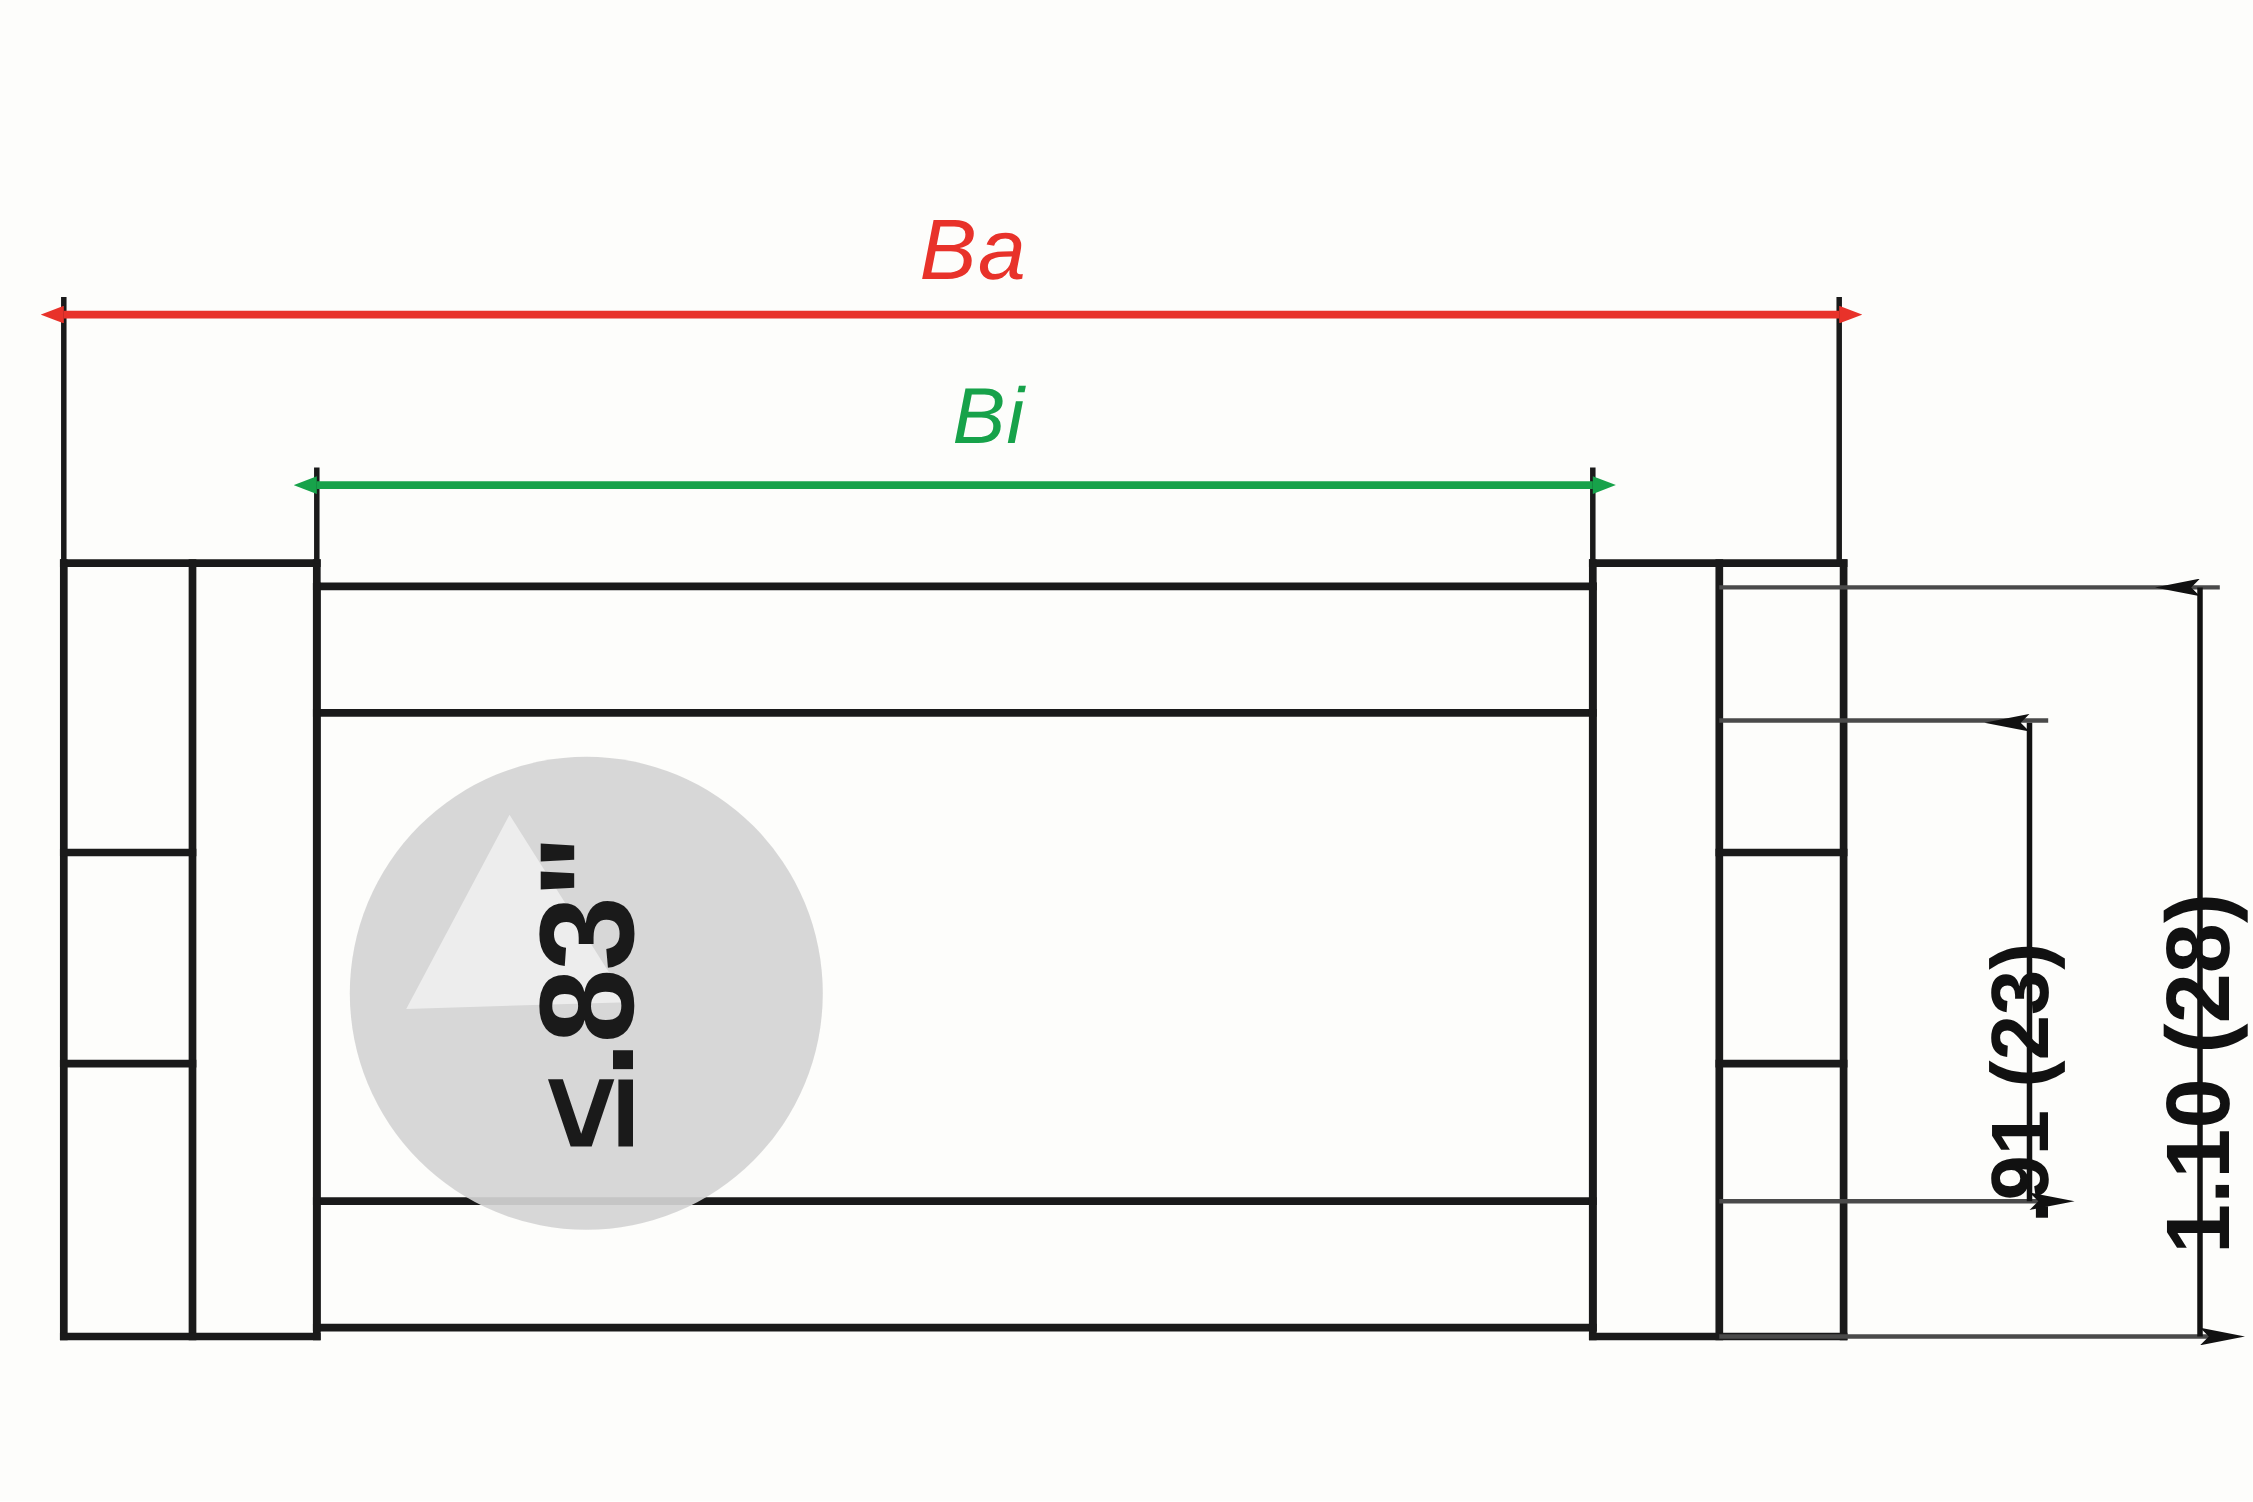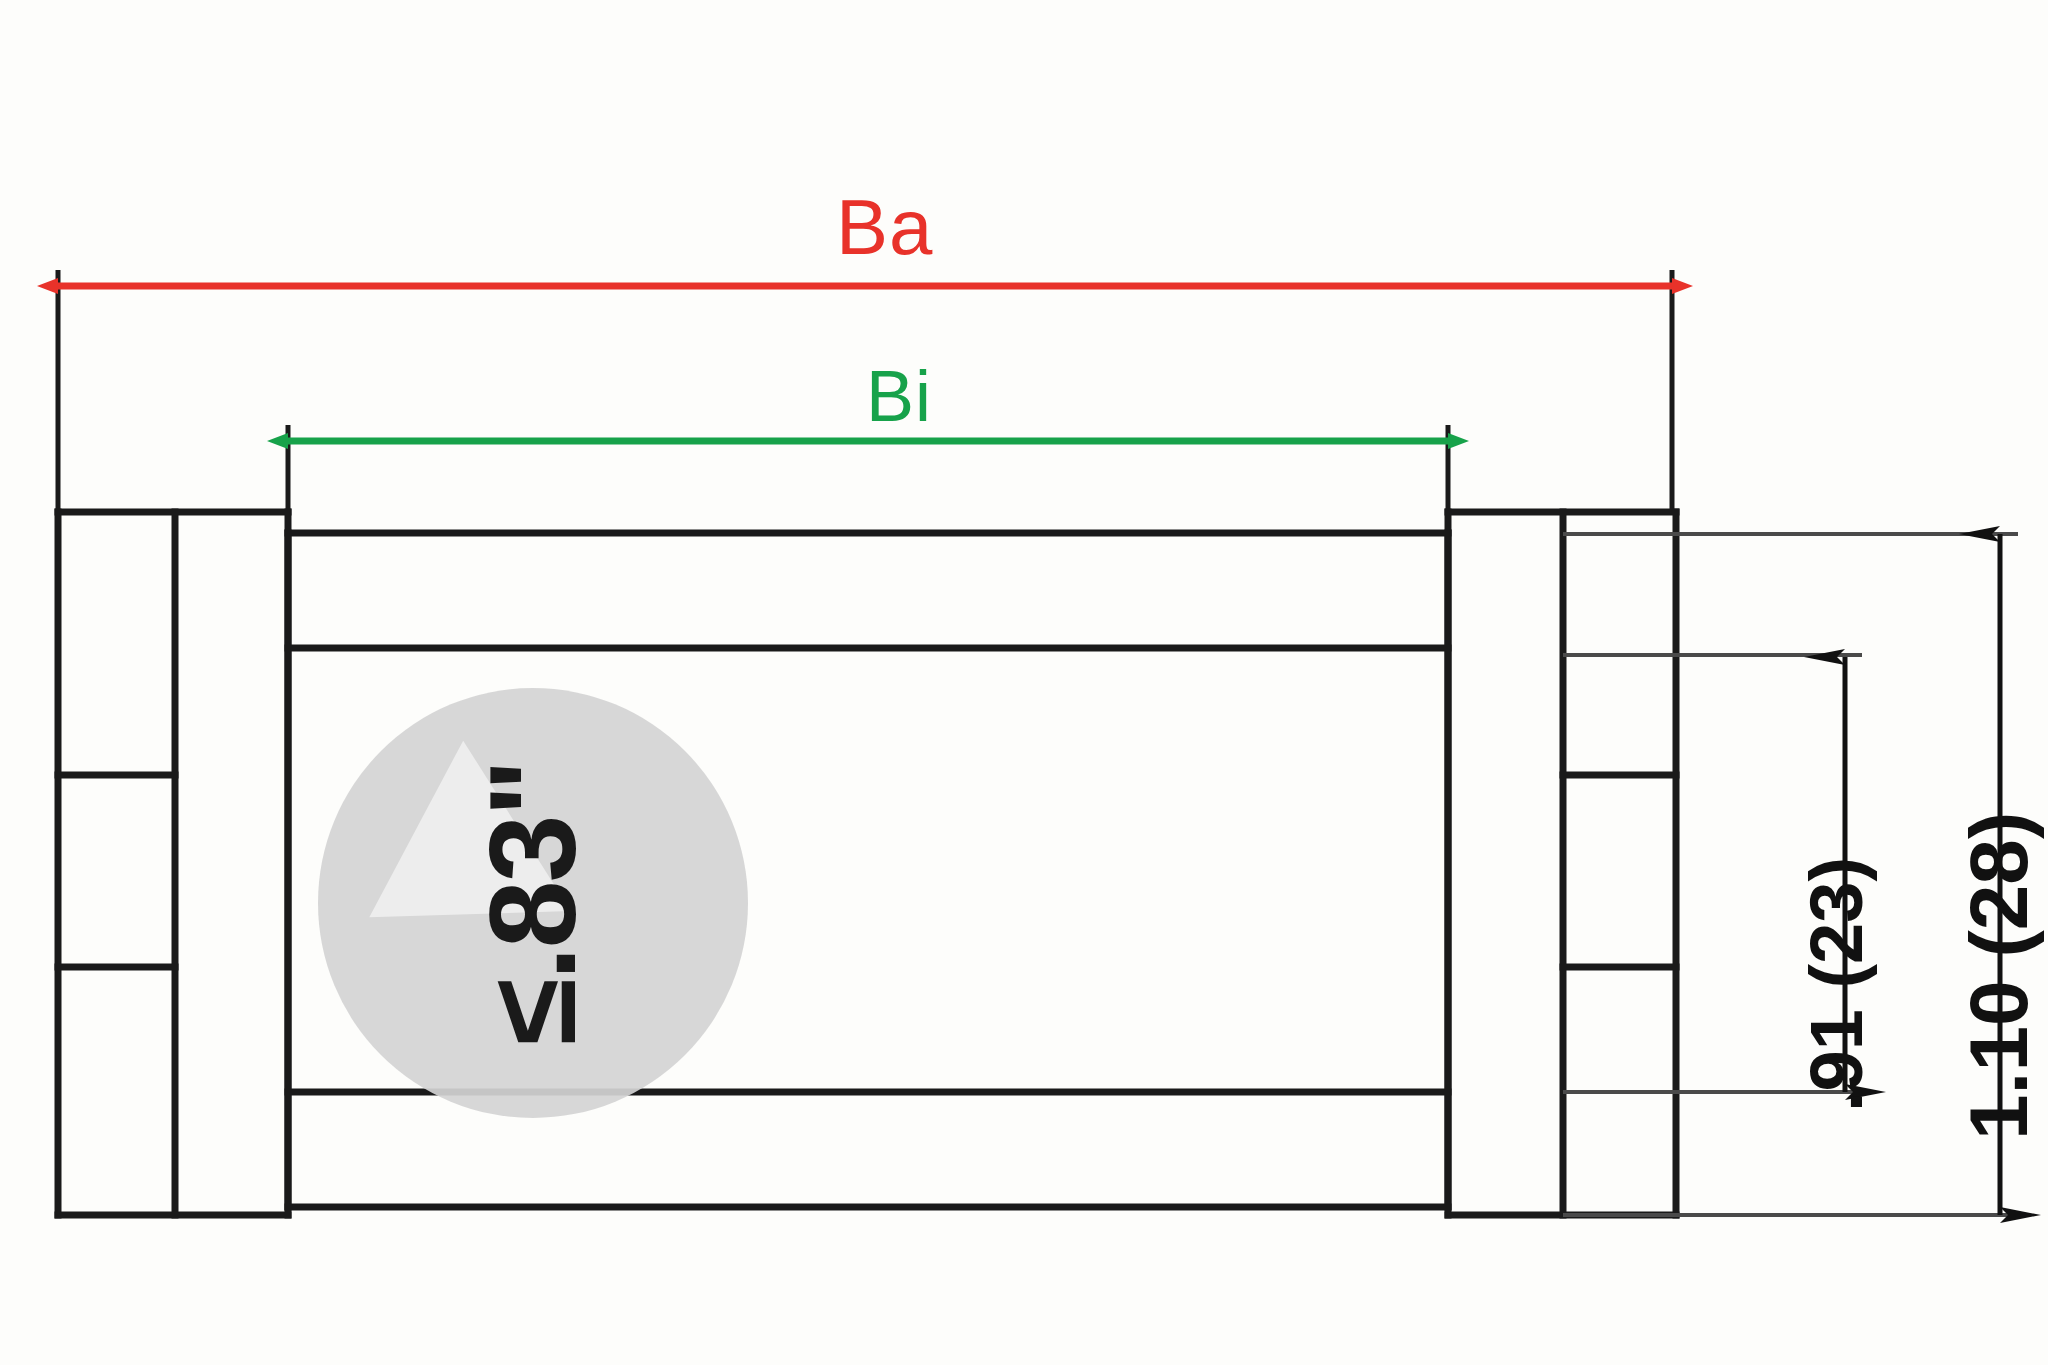"Ba" .dim-label { font-style: none -> italic }
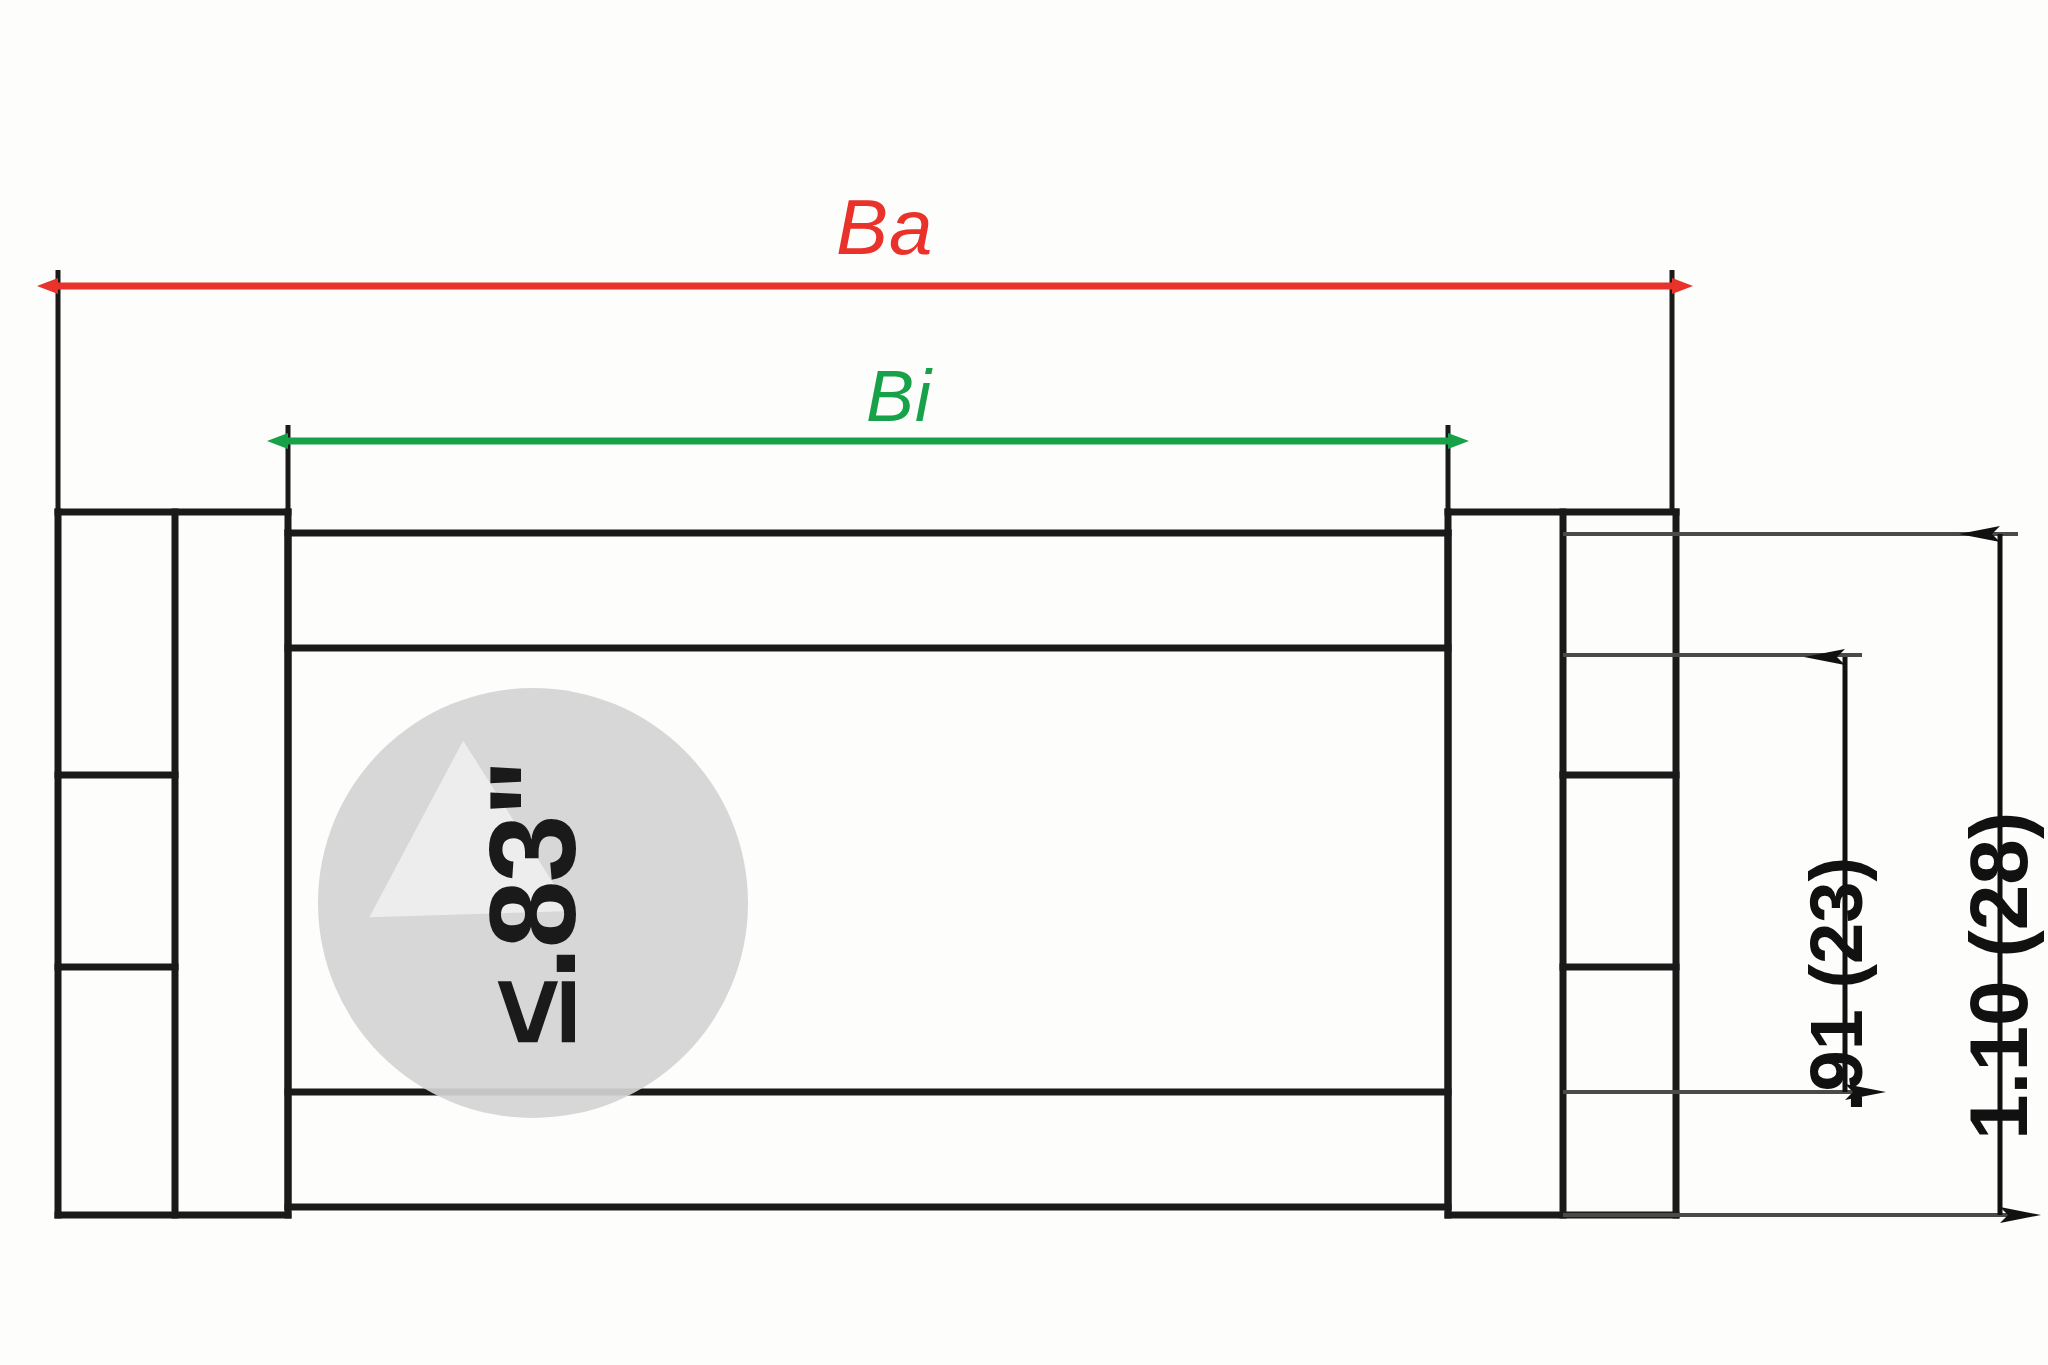"Bi" div.dim-label { top: 360px -> 343px }
